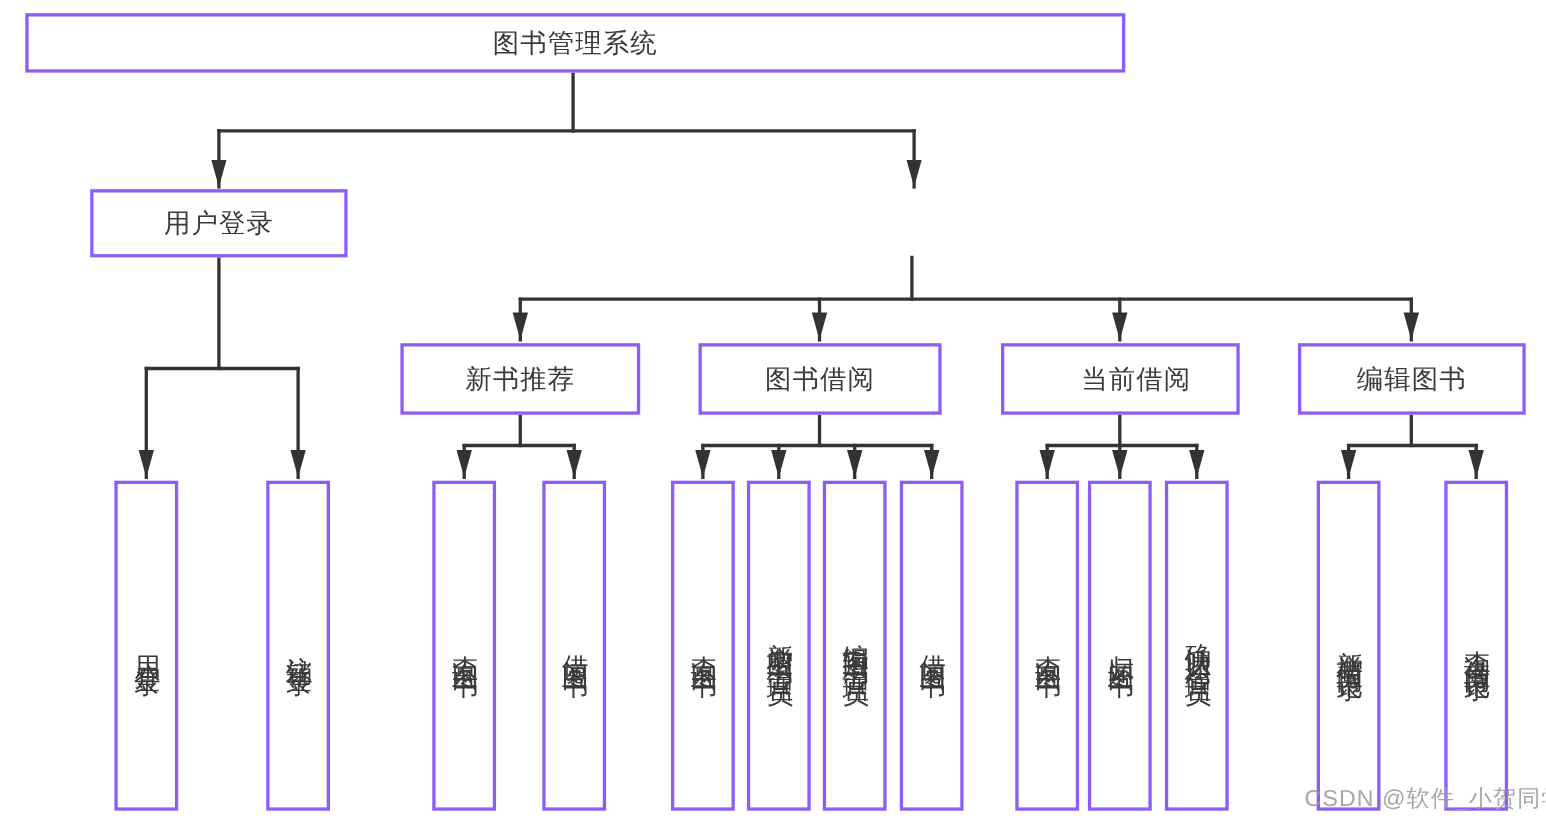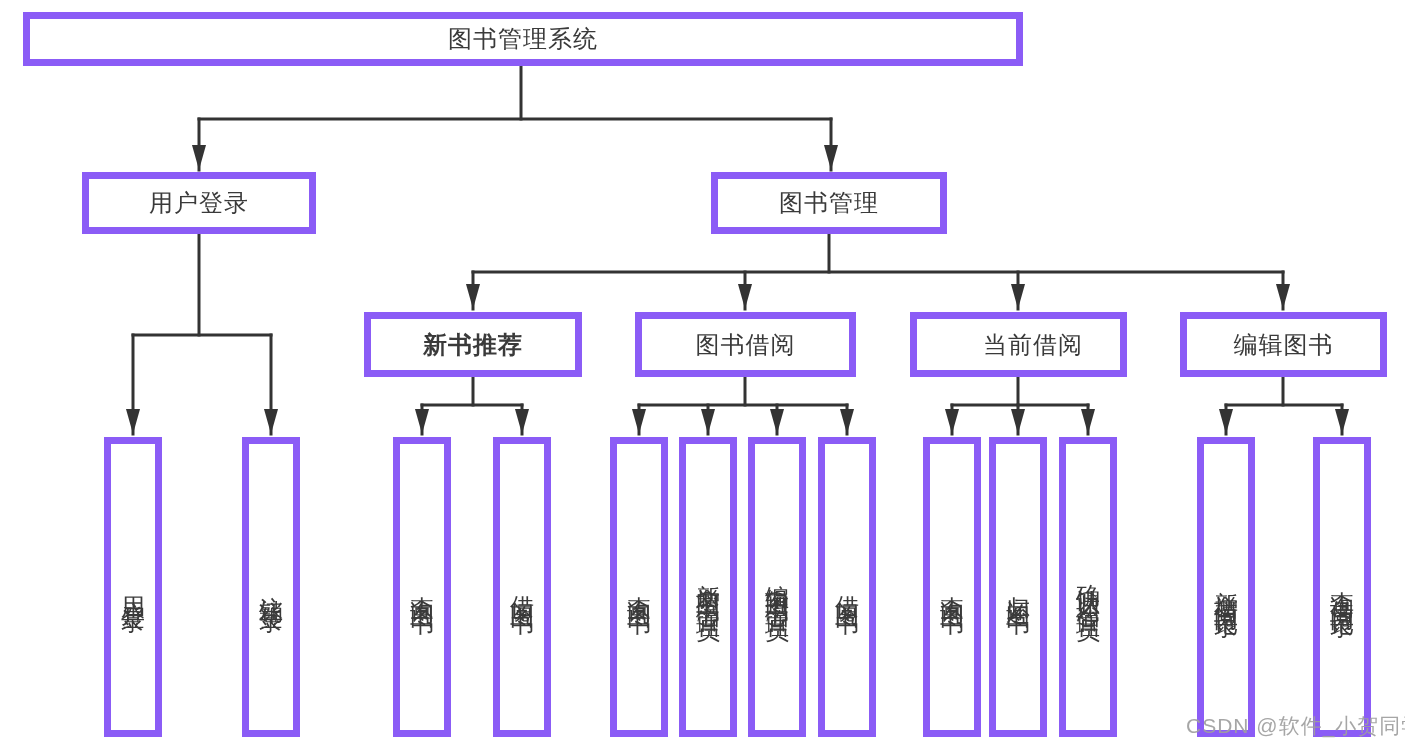"图书管理系统" .box { border: 7px solid #8b5cf6 -> 3px solid #8b5cf6 }
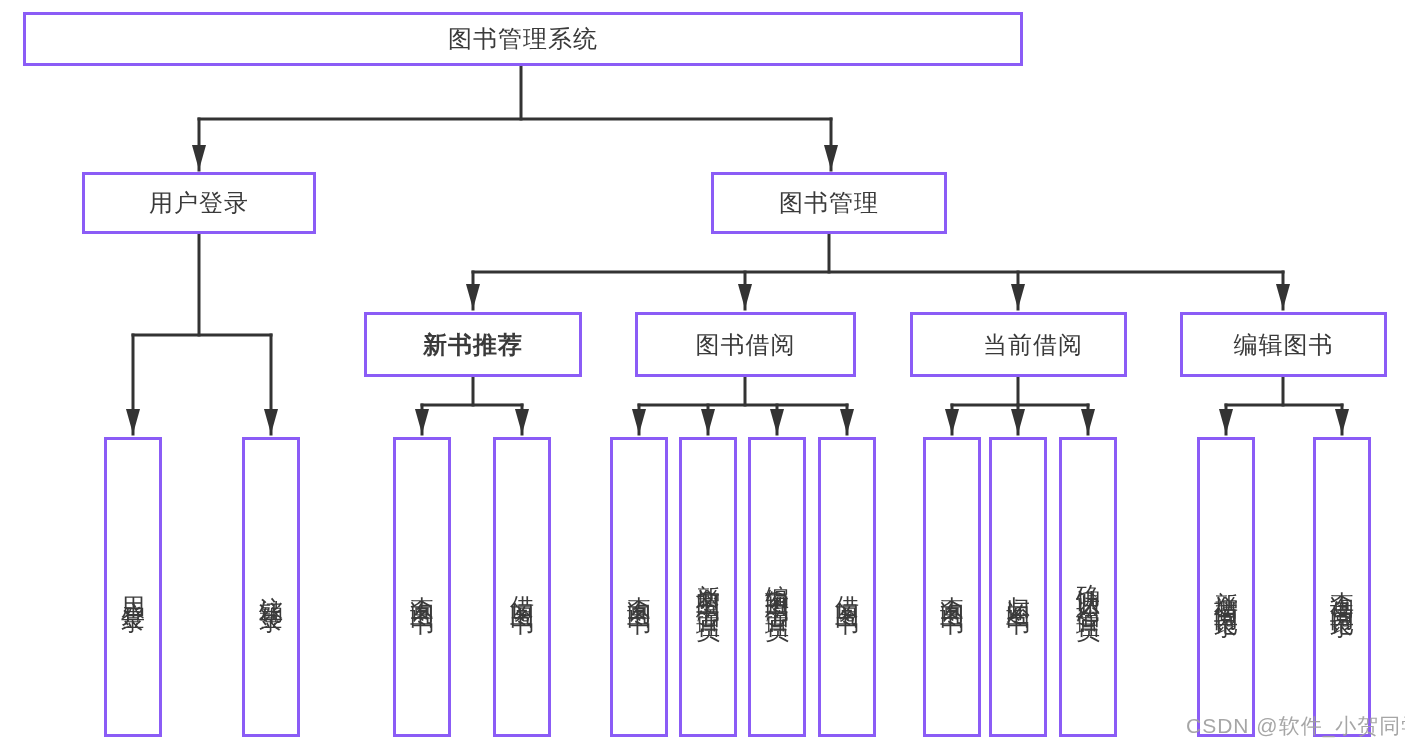"图书管理" div.box { html: <div> <span>图书管理</span> </div> -> none }
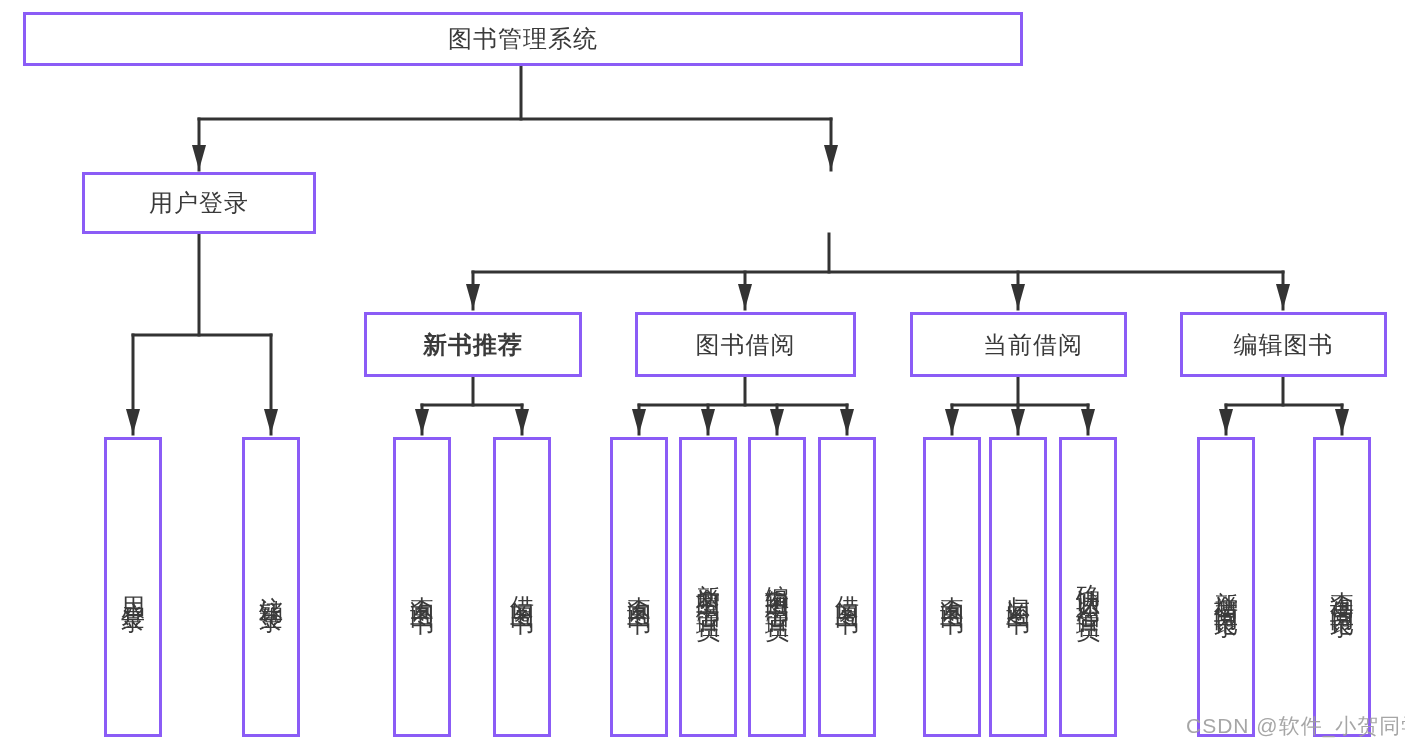"新书推荐" div.box { font-weight: bold -> none }
